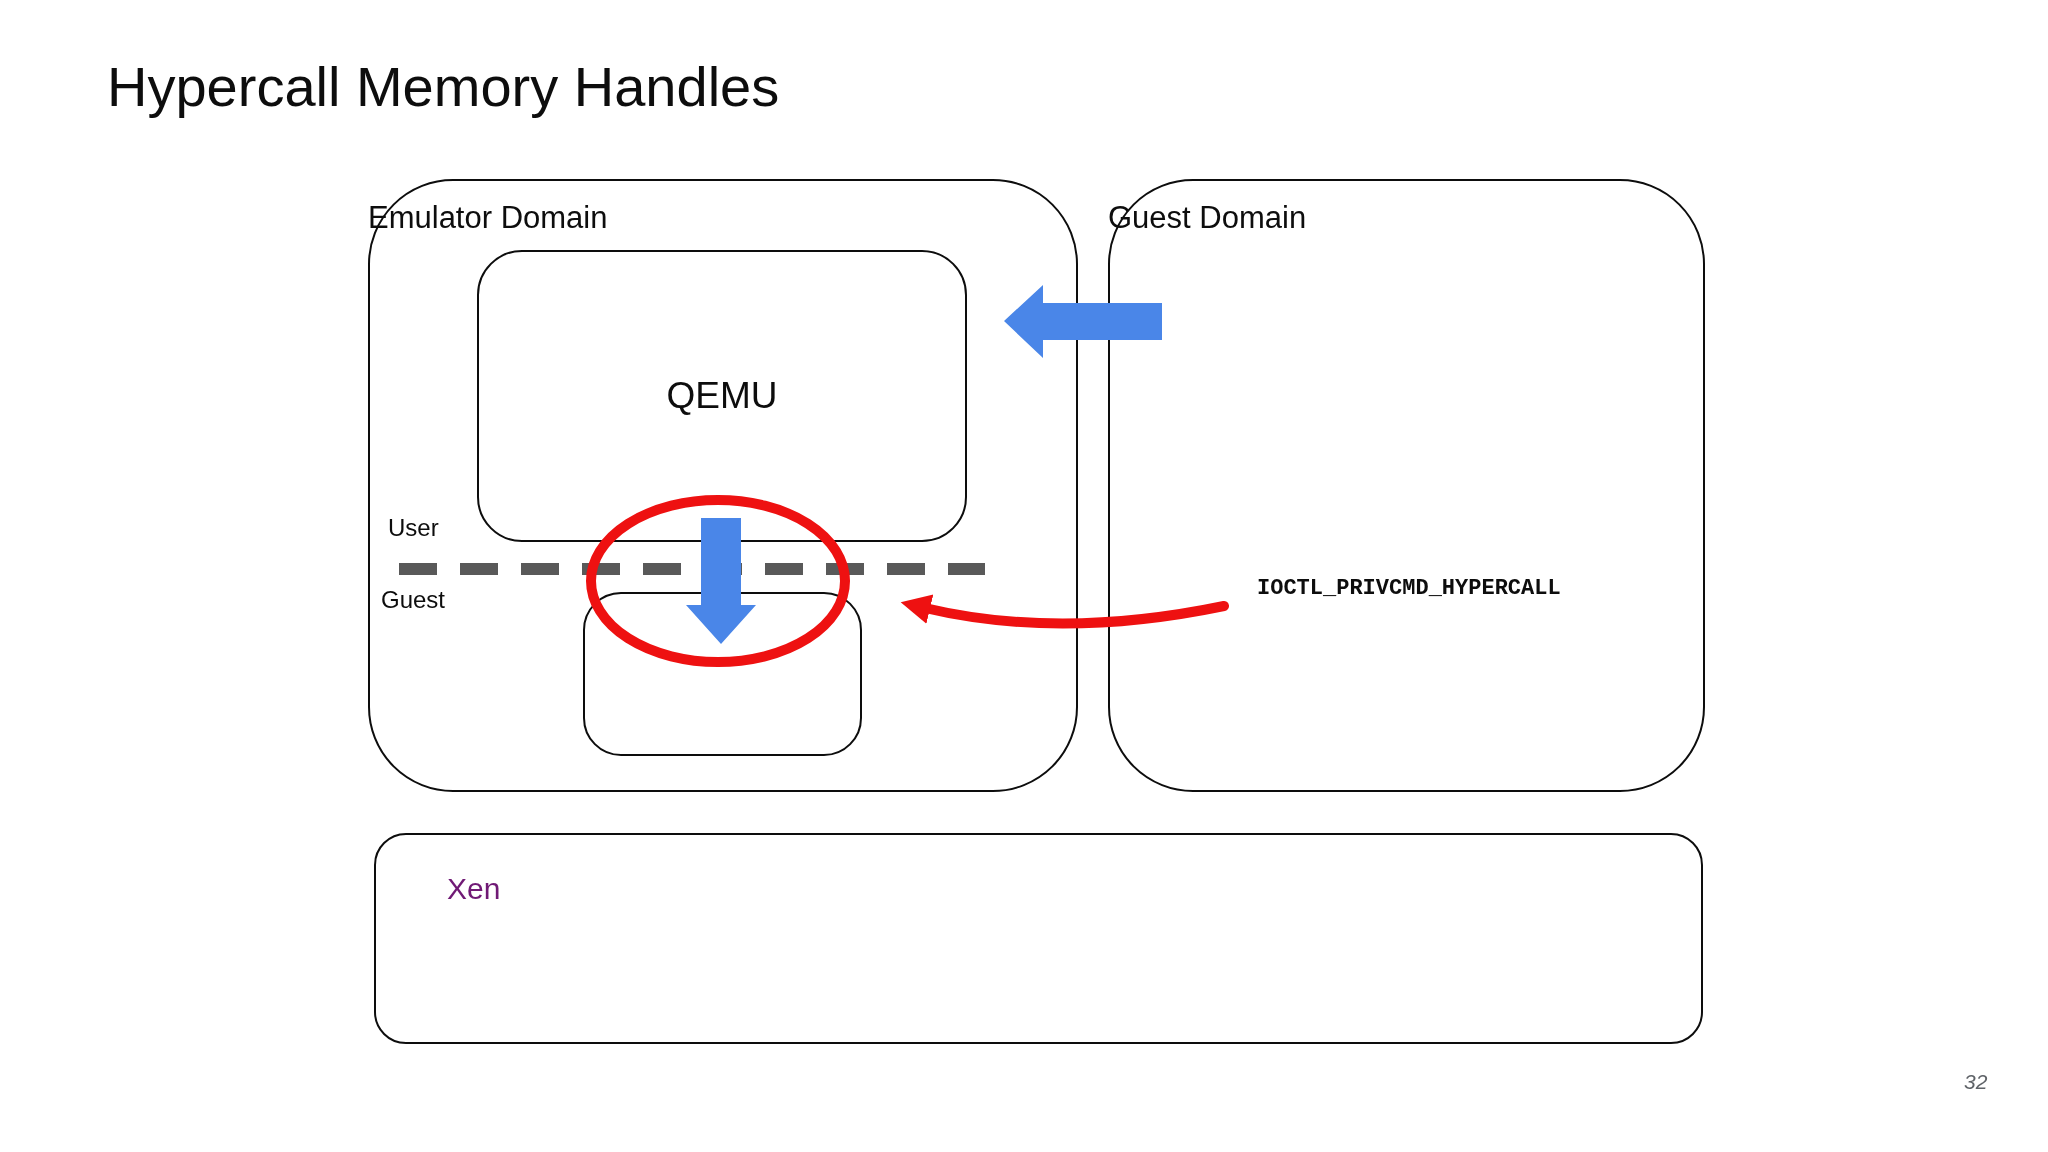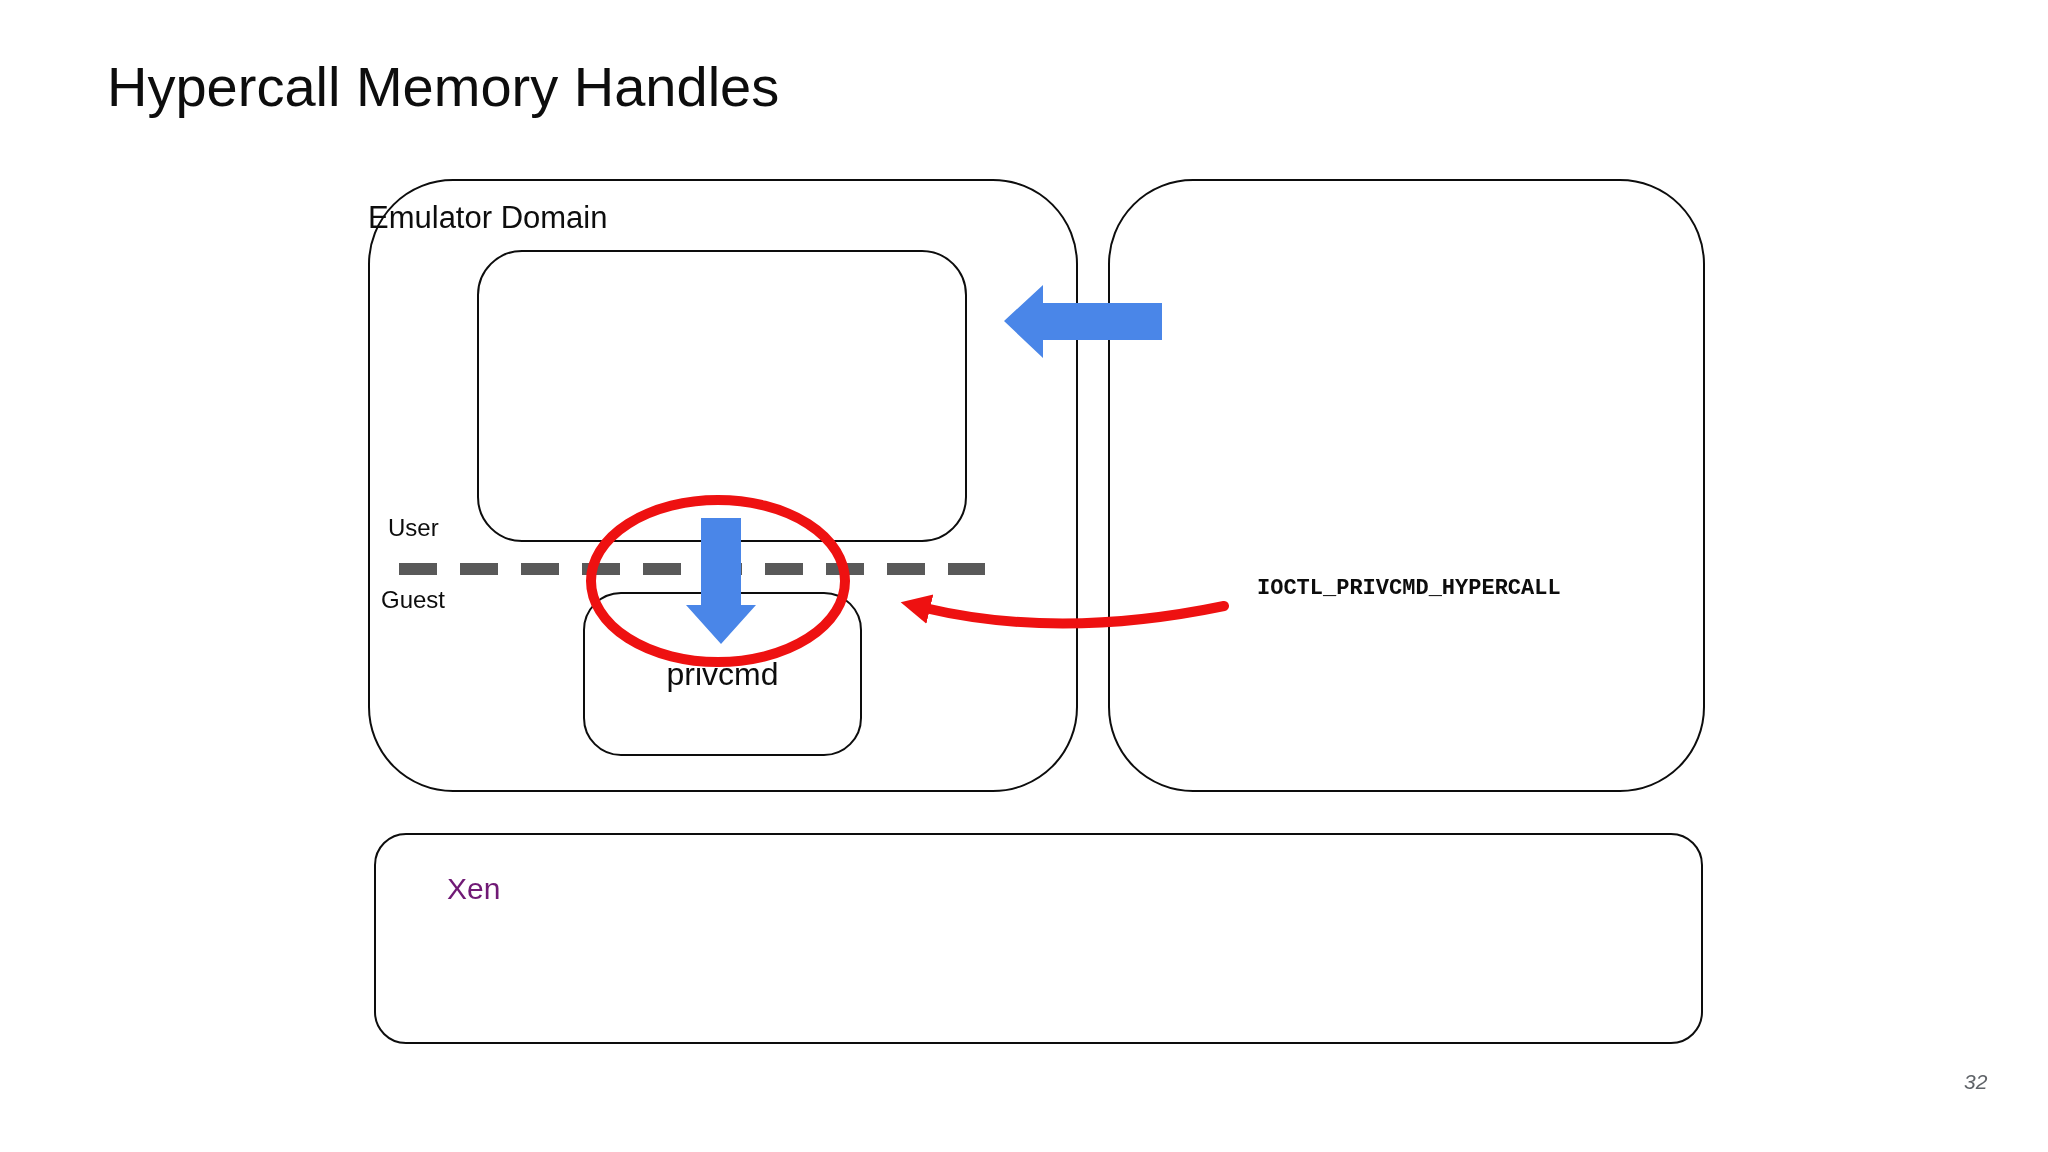"Guest Domain" div.domain-label { html: none -> <div>Guest Domain</div> }
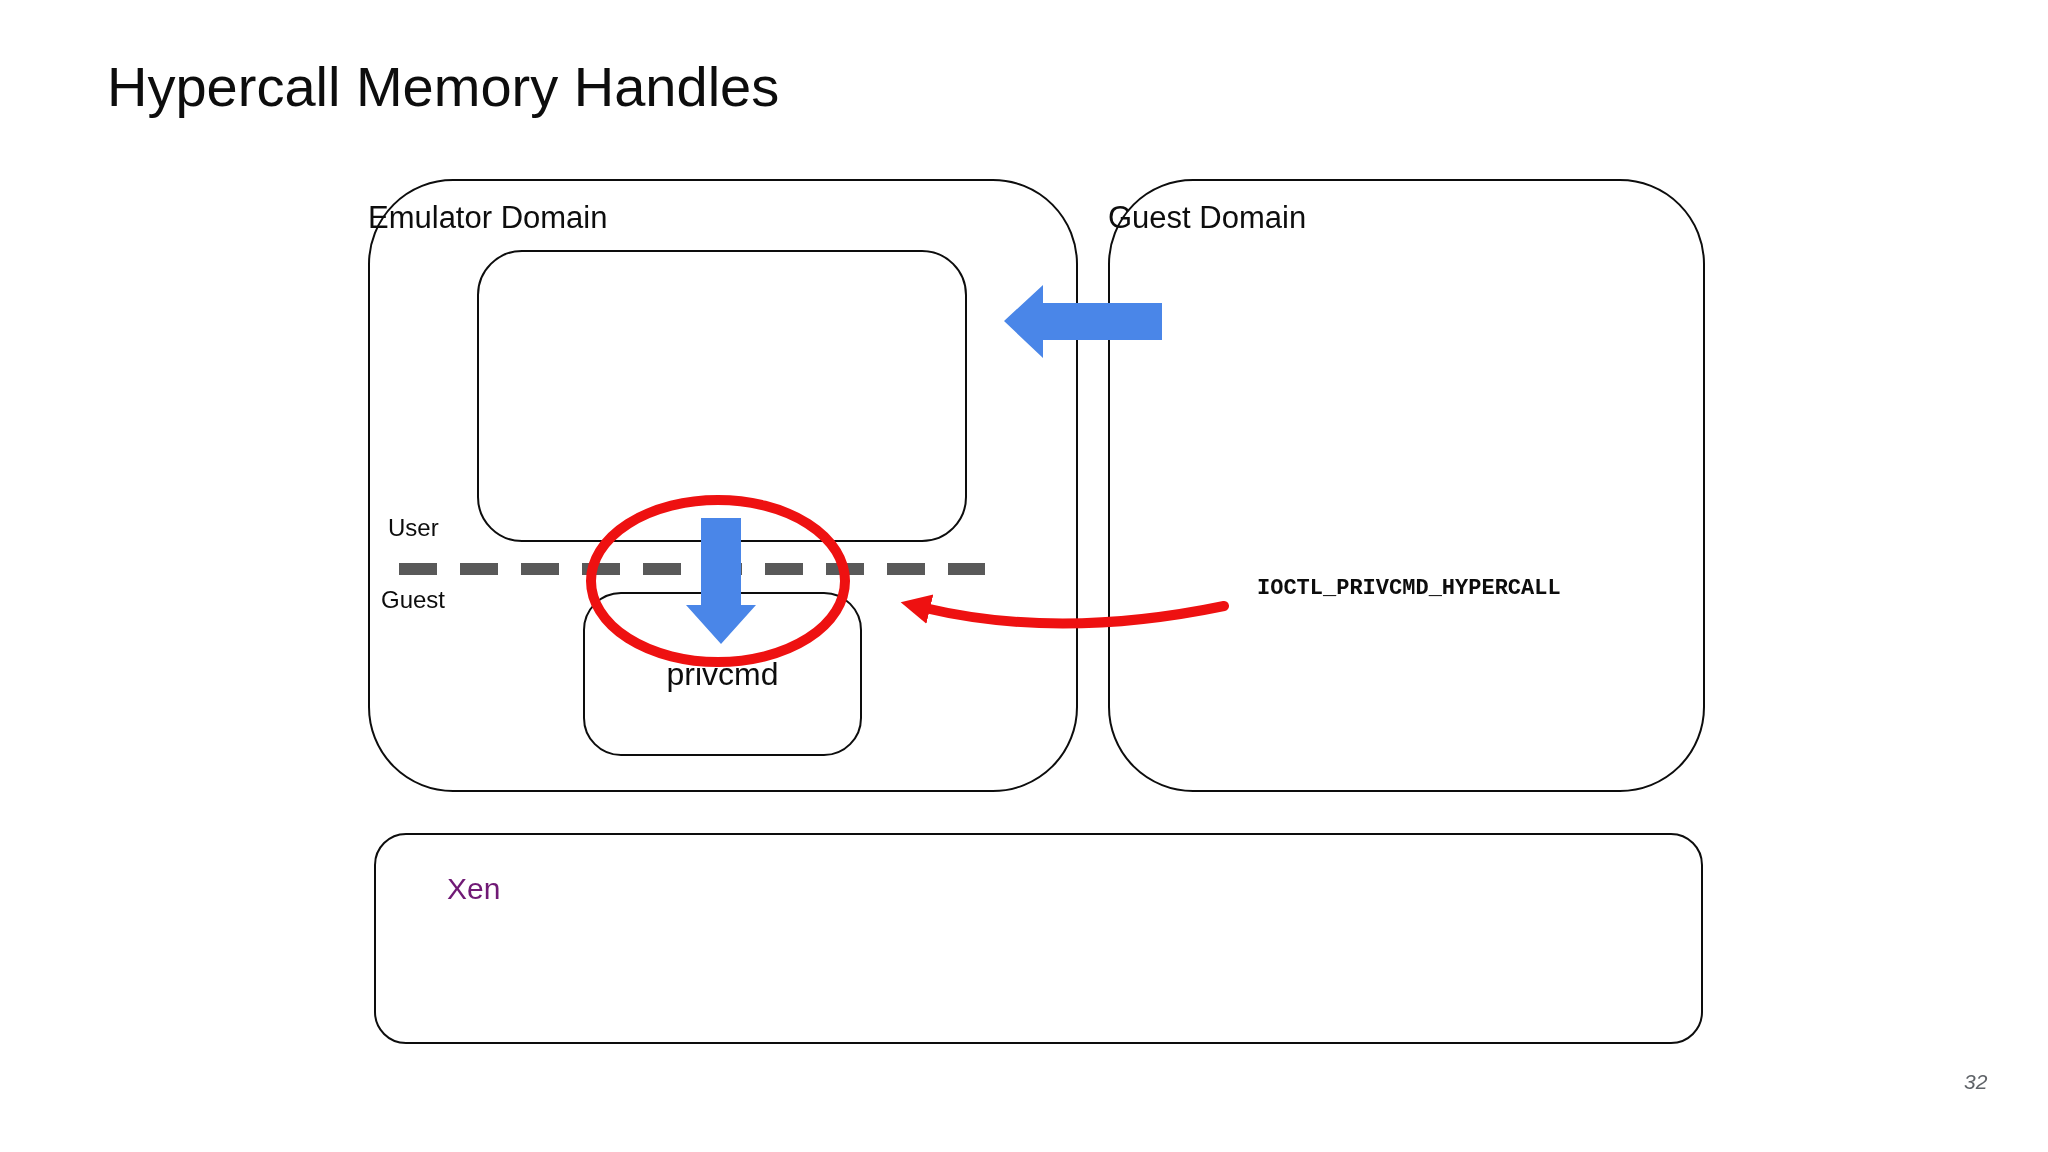"QEMU" div.center-label { html: none -> <div>QEMU</div> }
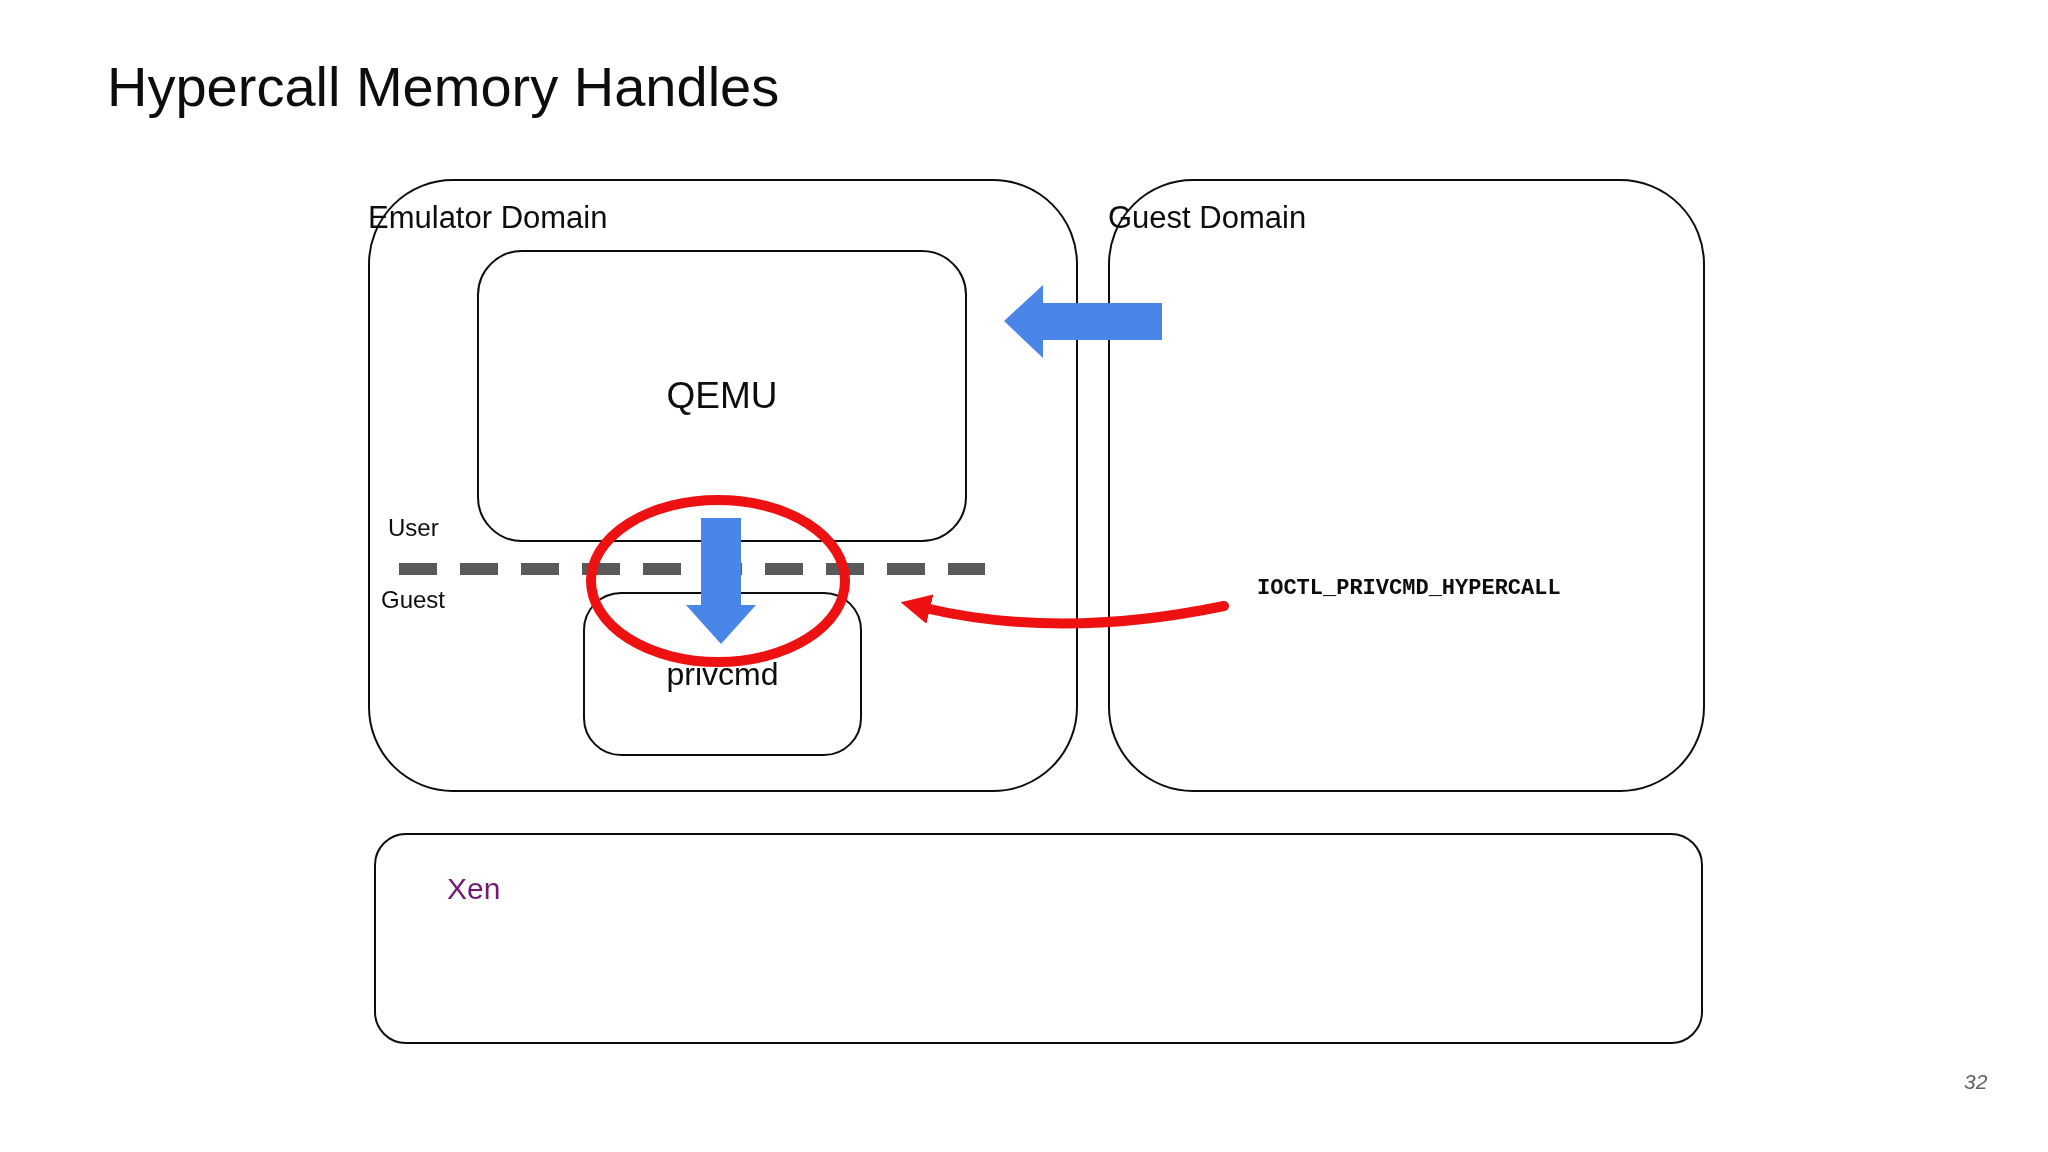"privcmd" div.center-label { html: <div>privcmd</div> -> none }
